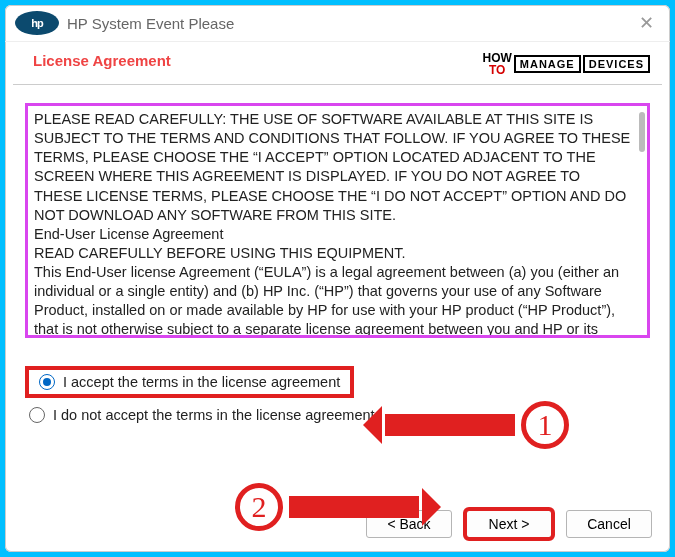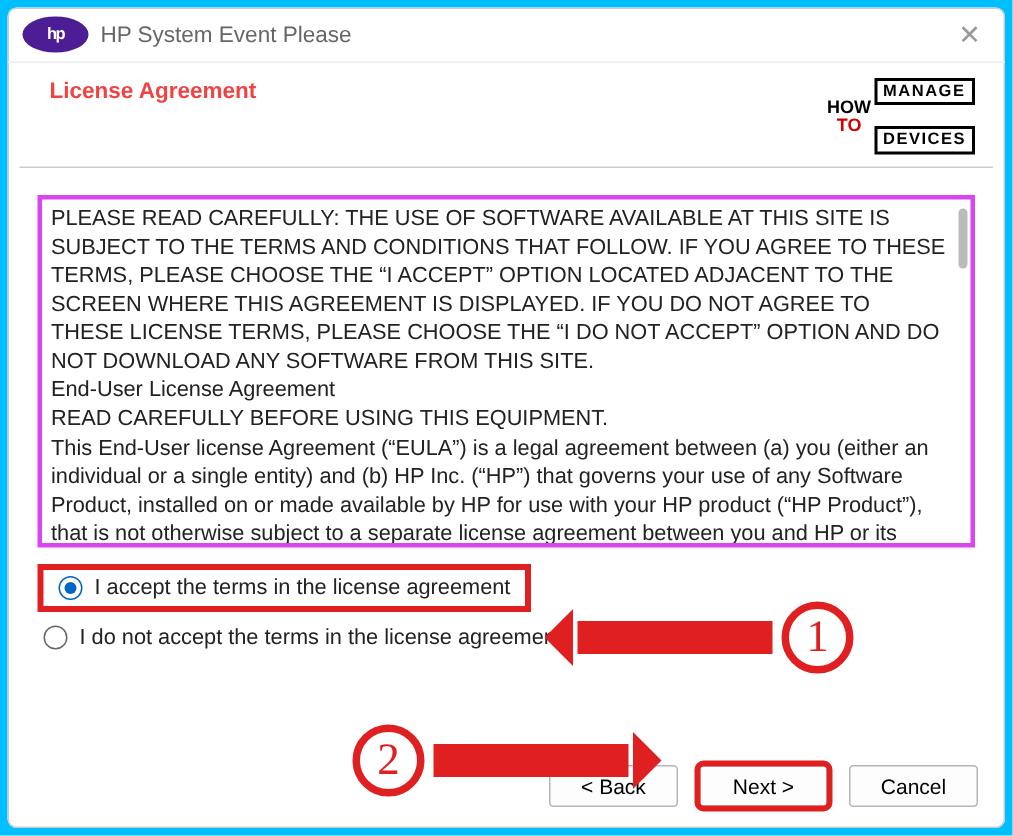"hp" .hp-logo { background: #4c1d95 -> #0c4a6e }
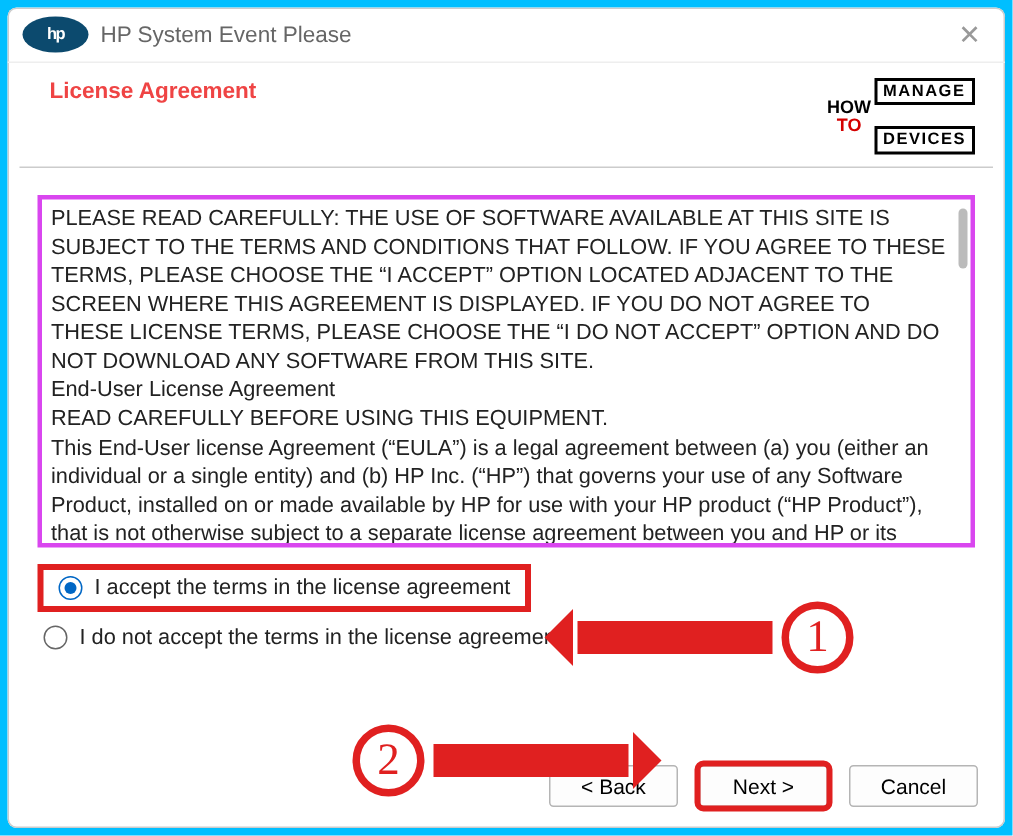"MANAGE" .brand-boxes { flex-direction: column -> none; gap: 14px -> 2px }
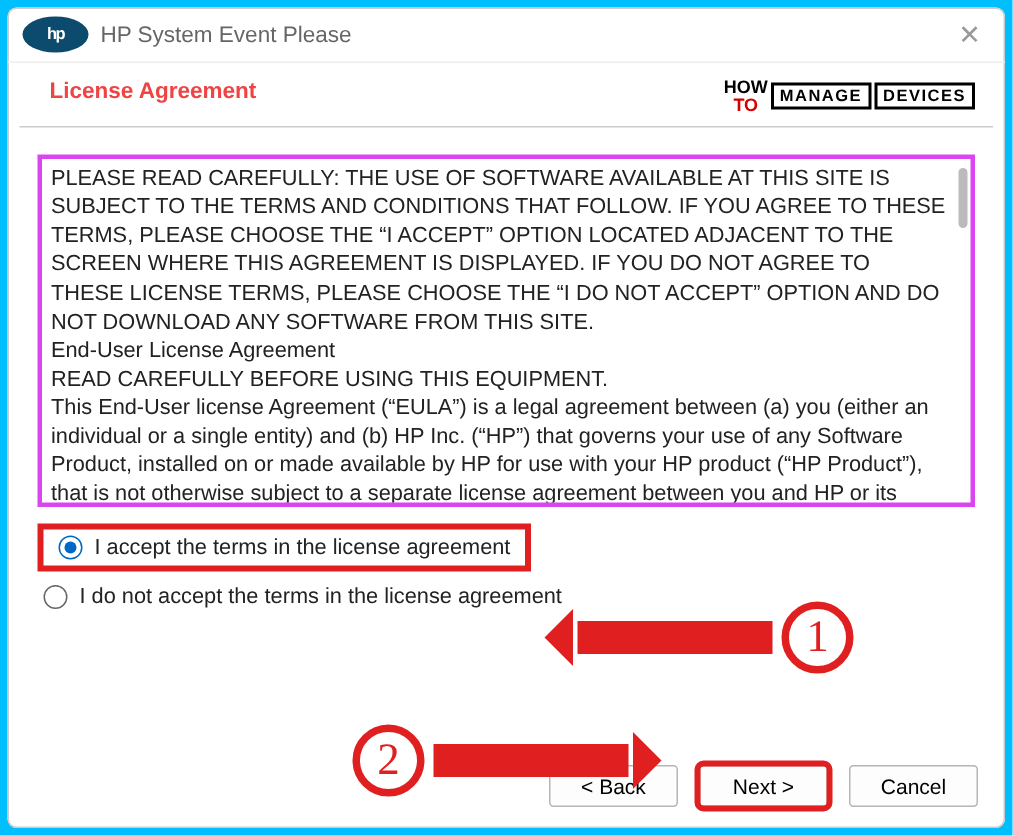"I accept the terms in" .radios { margin-top: 11px -> 28px }
